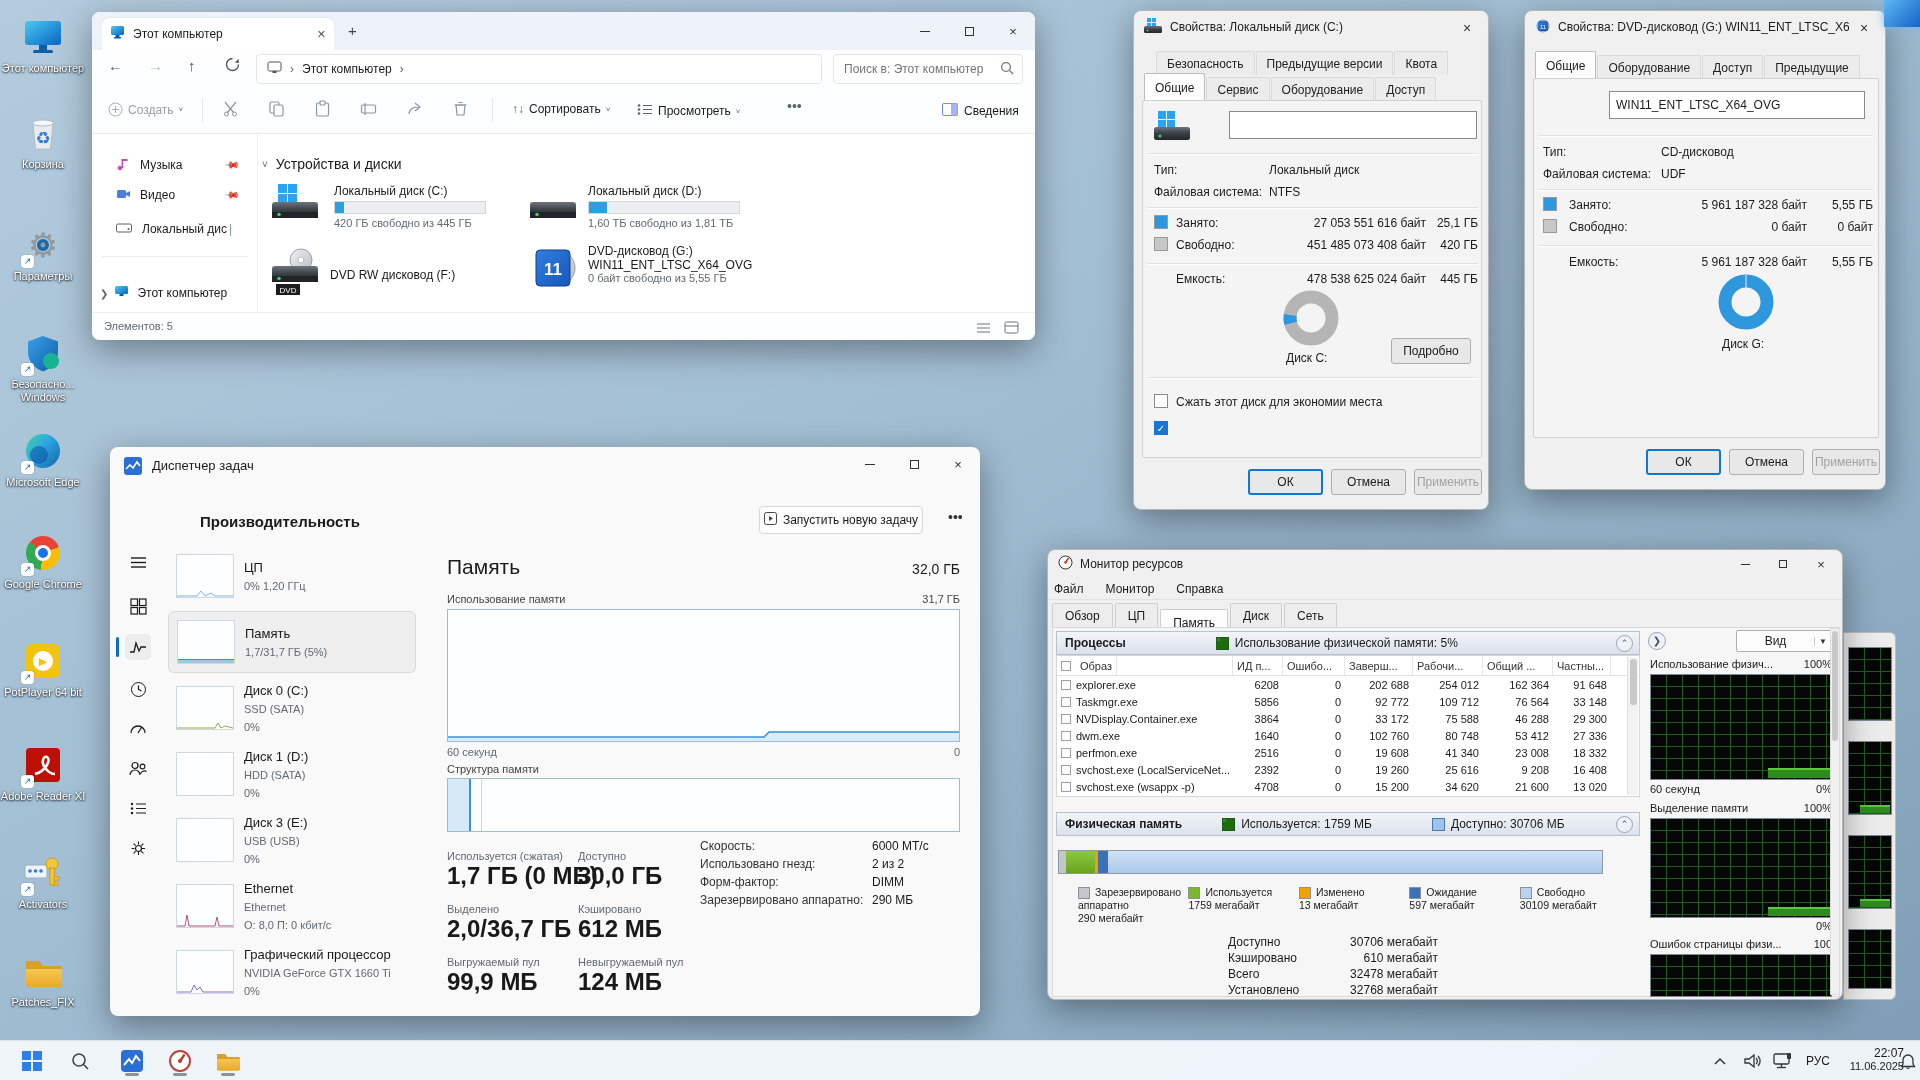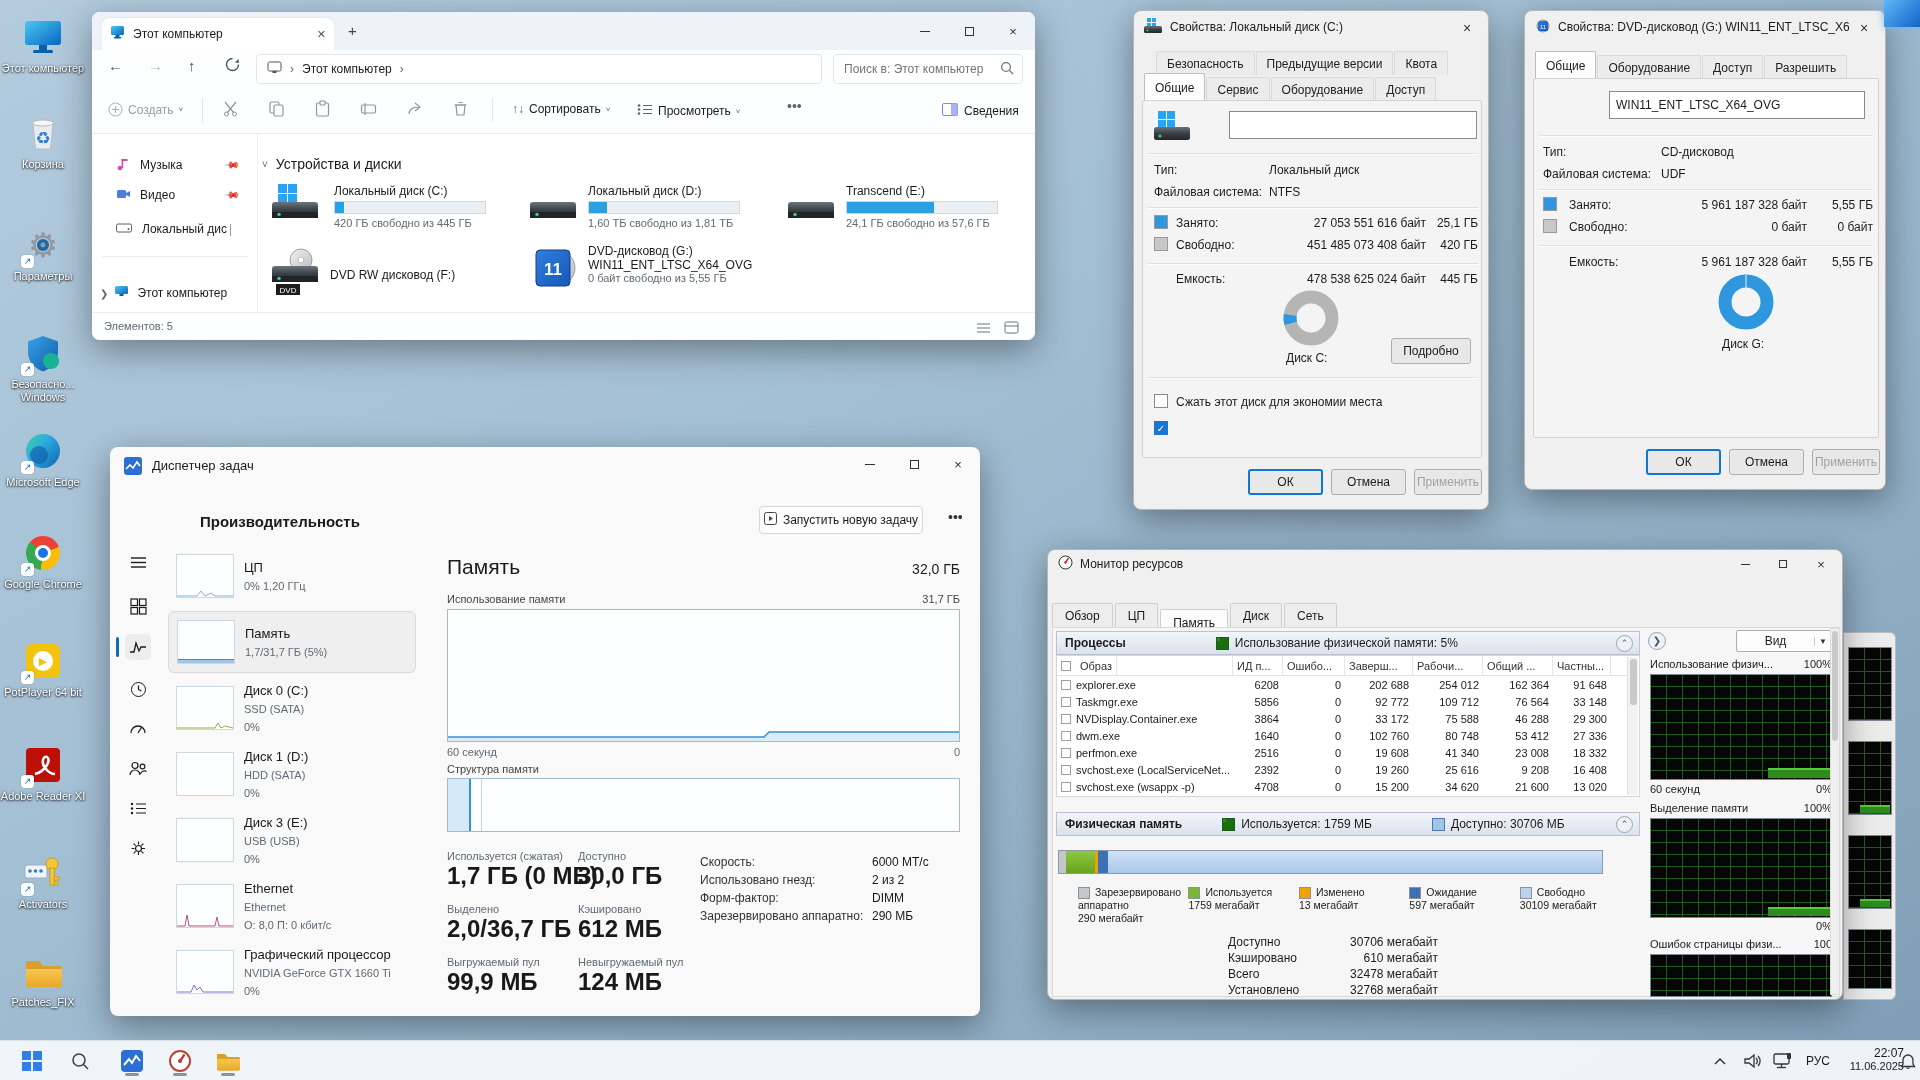"Разрешить" span.tab32 { text: Разрешить -> Предыдущие }
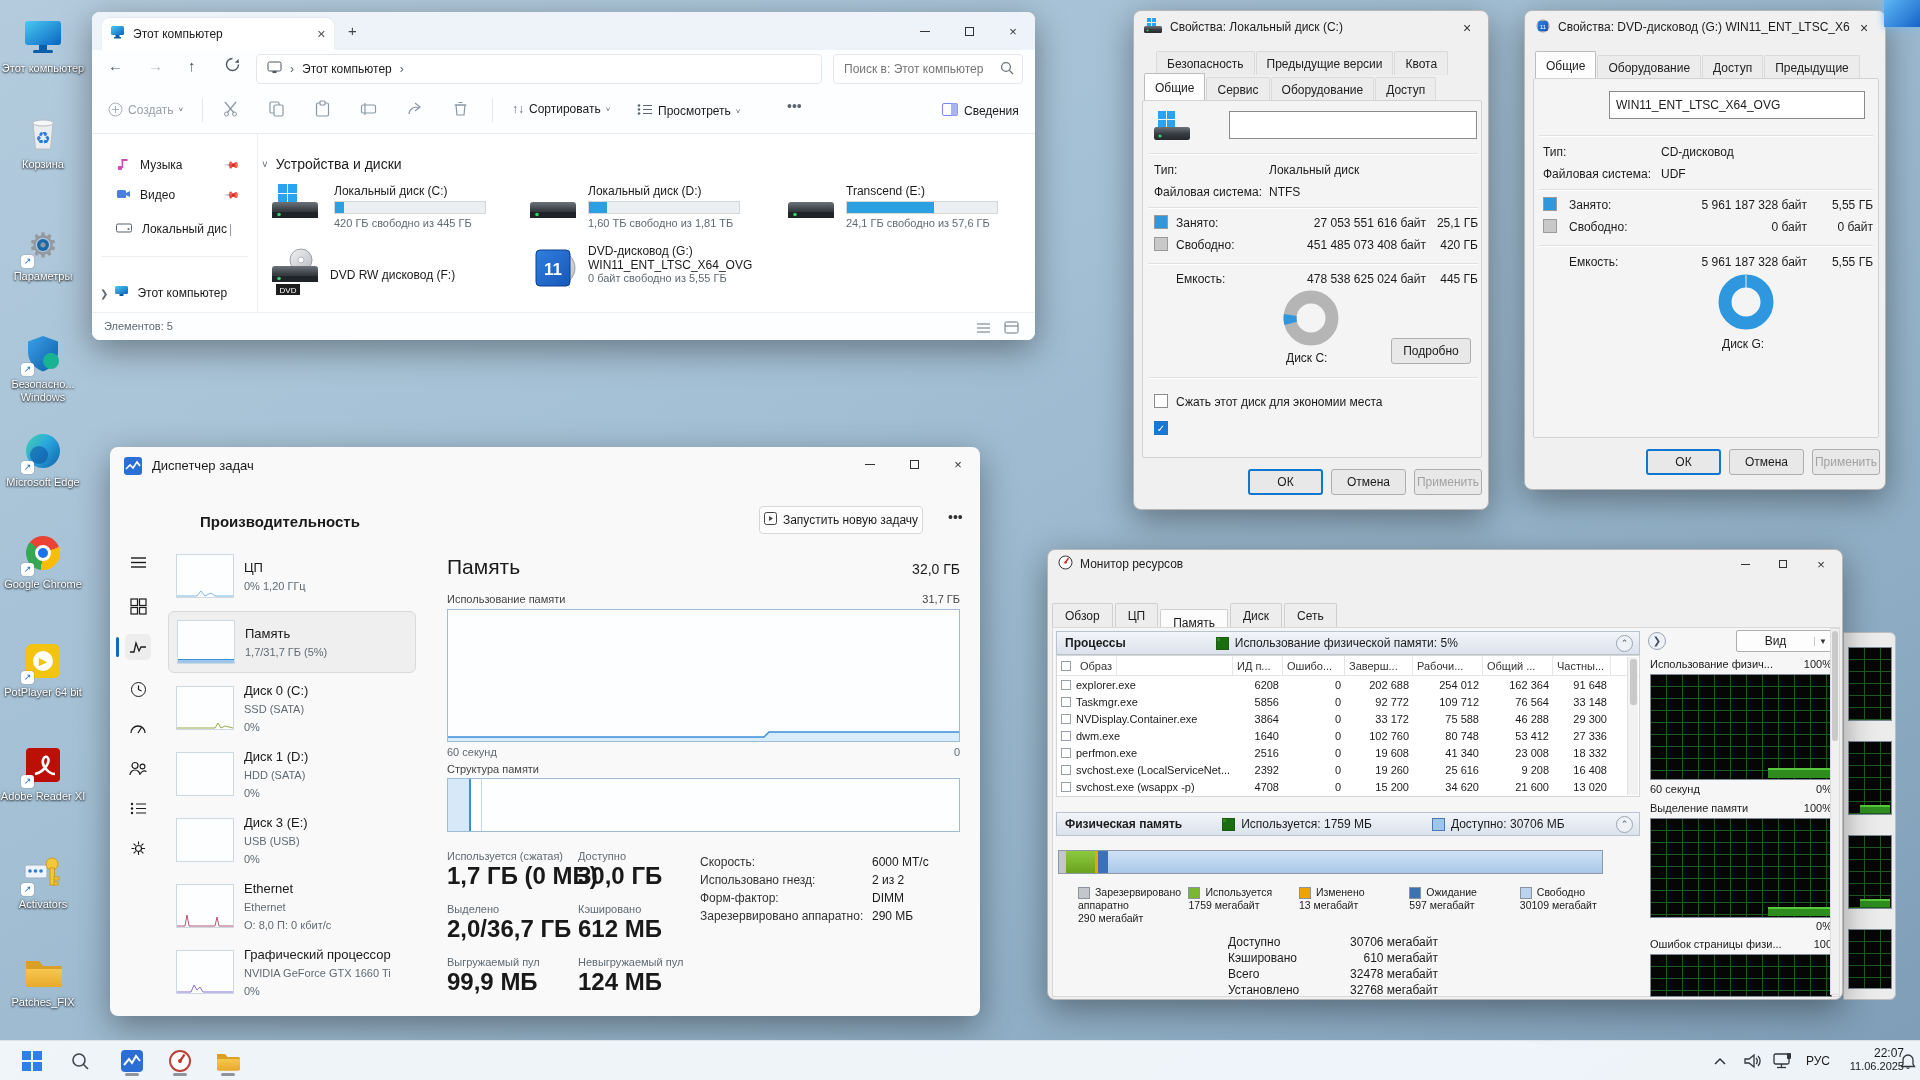"Transcend (E:)" div.abs { html: <div> <span><svg> <rect></rect> <rect></rect> <circle></circle> </svg></span> <div> <div>Transcend (E:)</div> <div> <i></i> </div> <div>24,1 ГБ свободно из 57,6 ГБ</div> </div> </div> -> none }
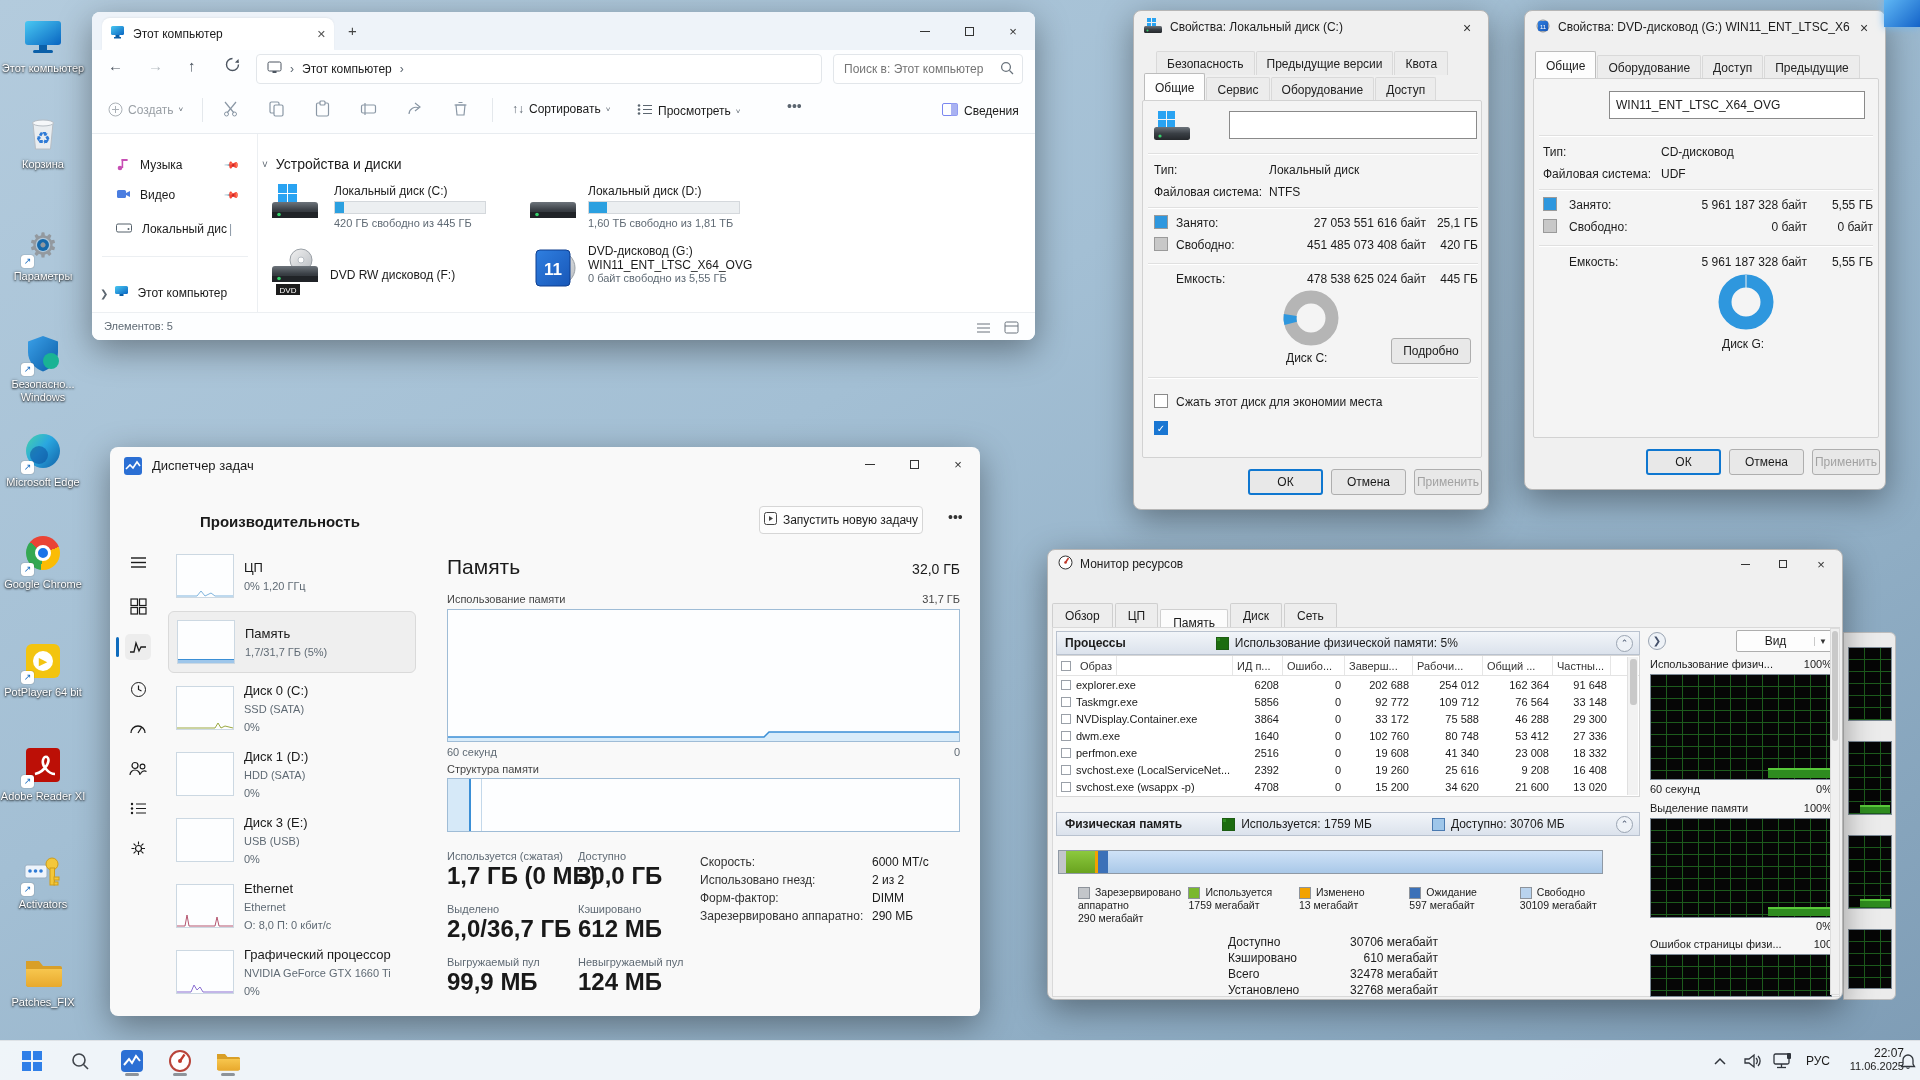"Файл" div.abs { html: none -> <div> <span>Файл</span> <span>Монитор</span> <span>Справка</span> </div> }
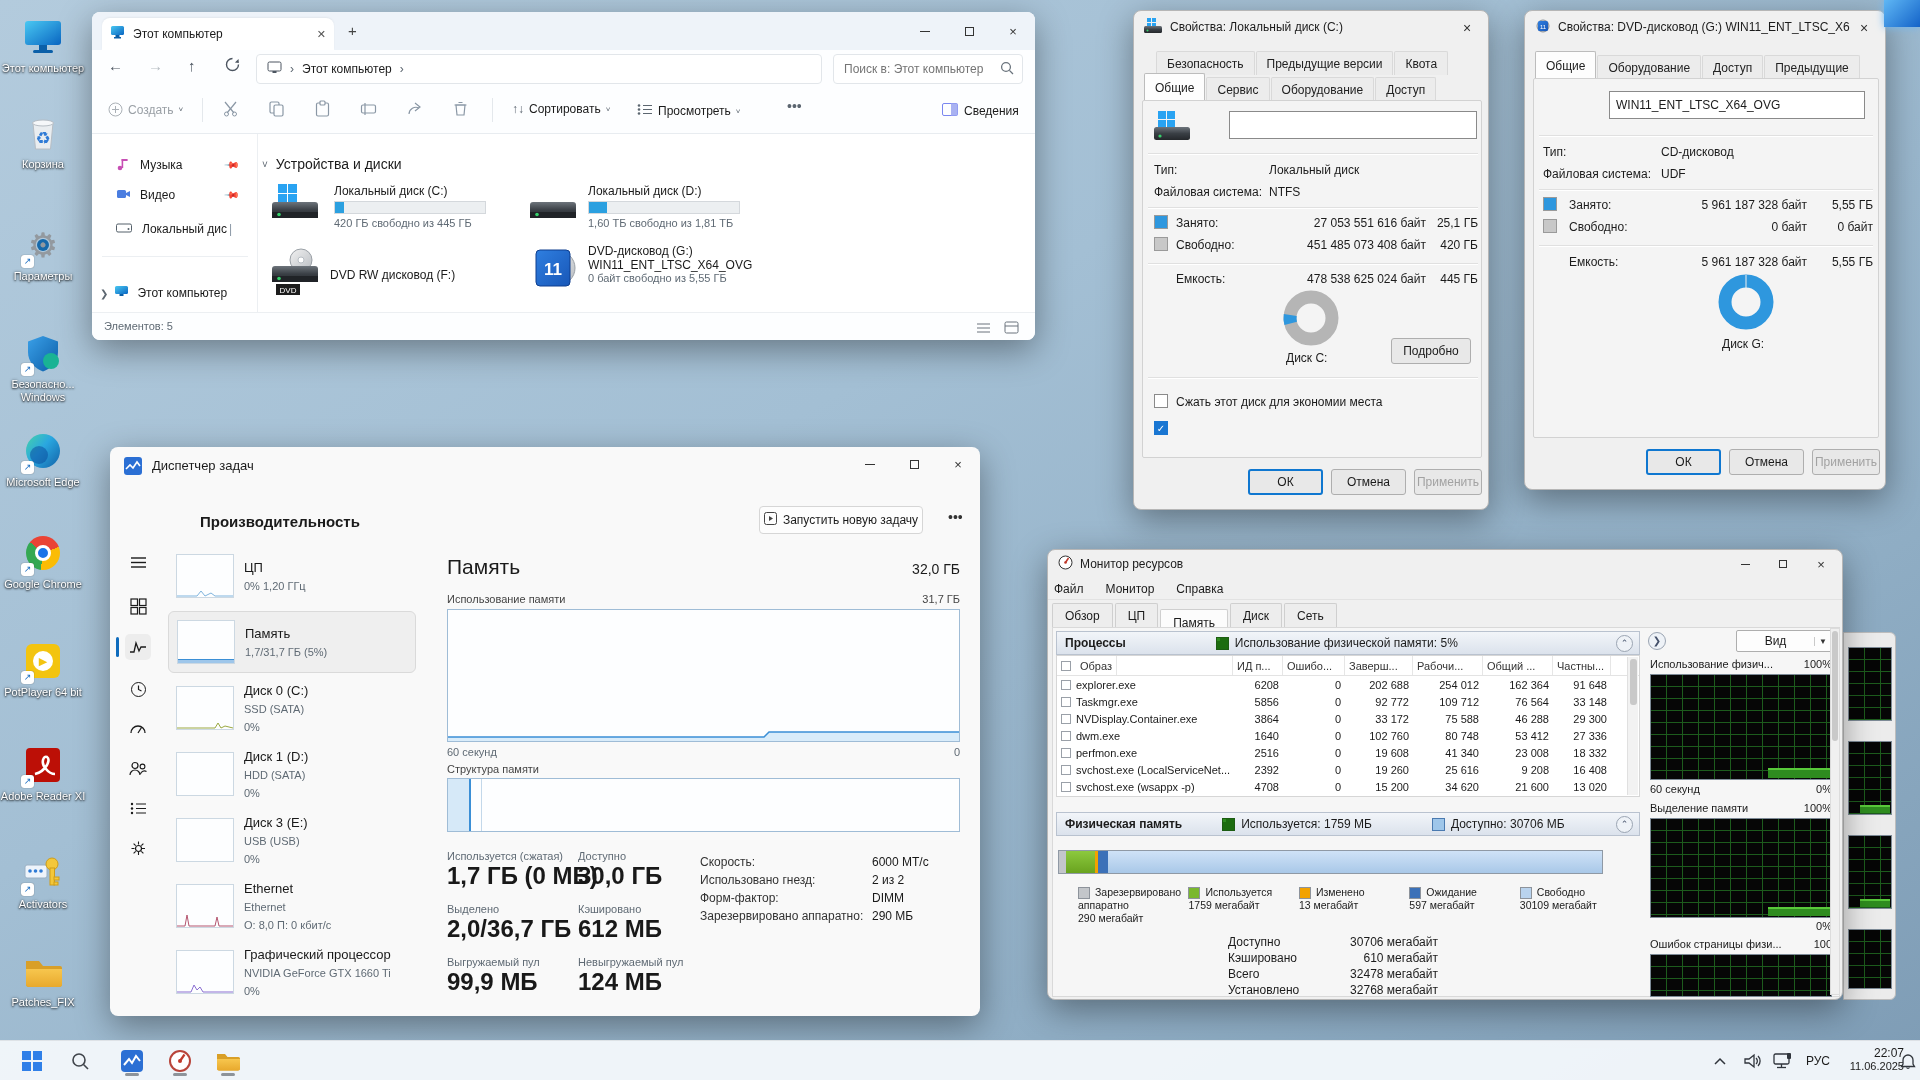"Скорость:" div.abs { top: 406px -> 390px }
